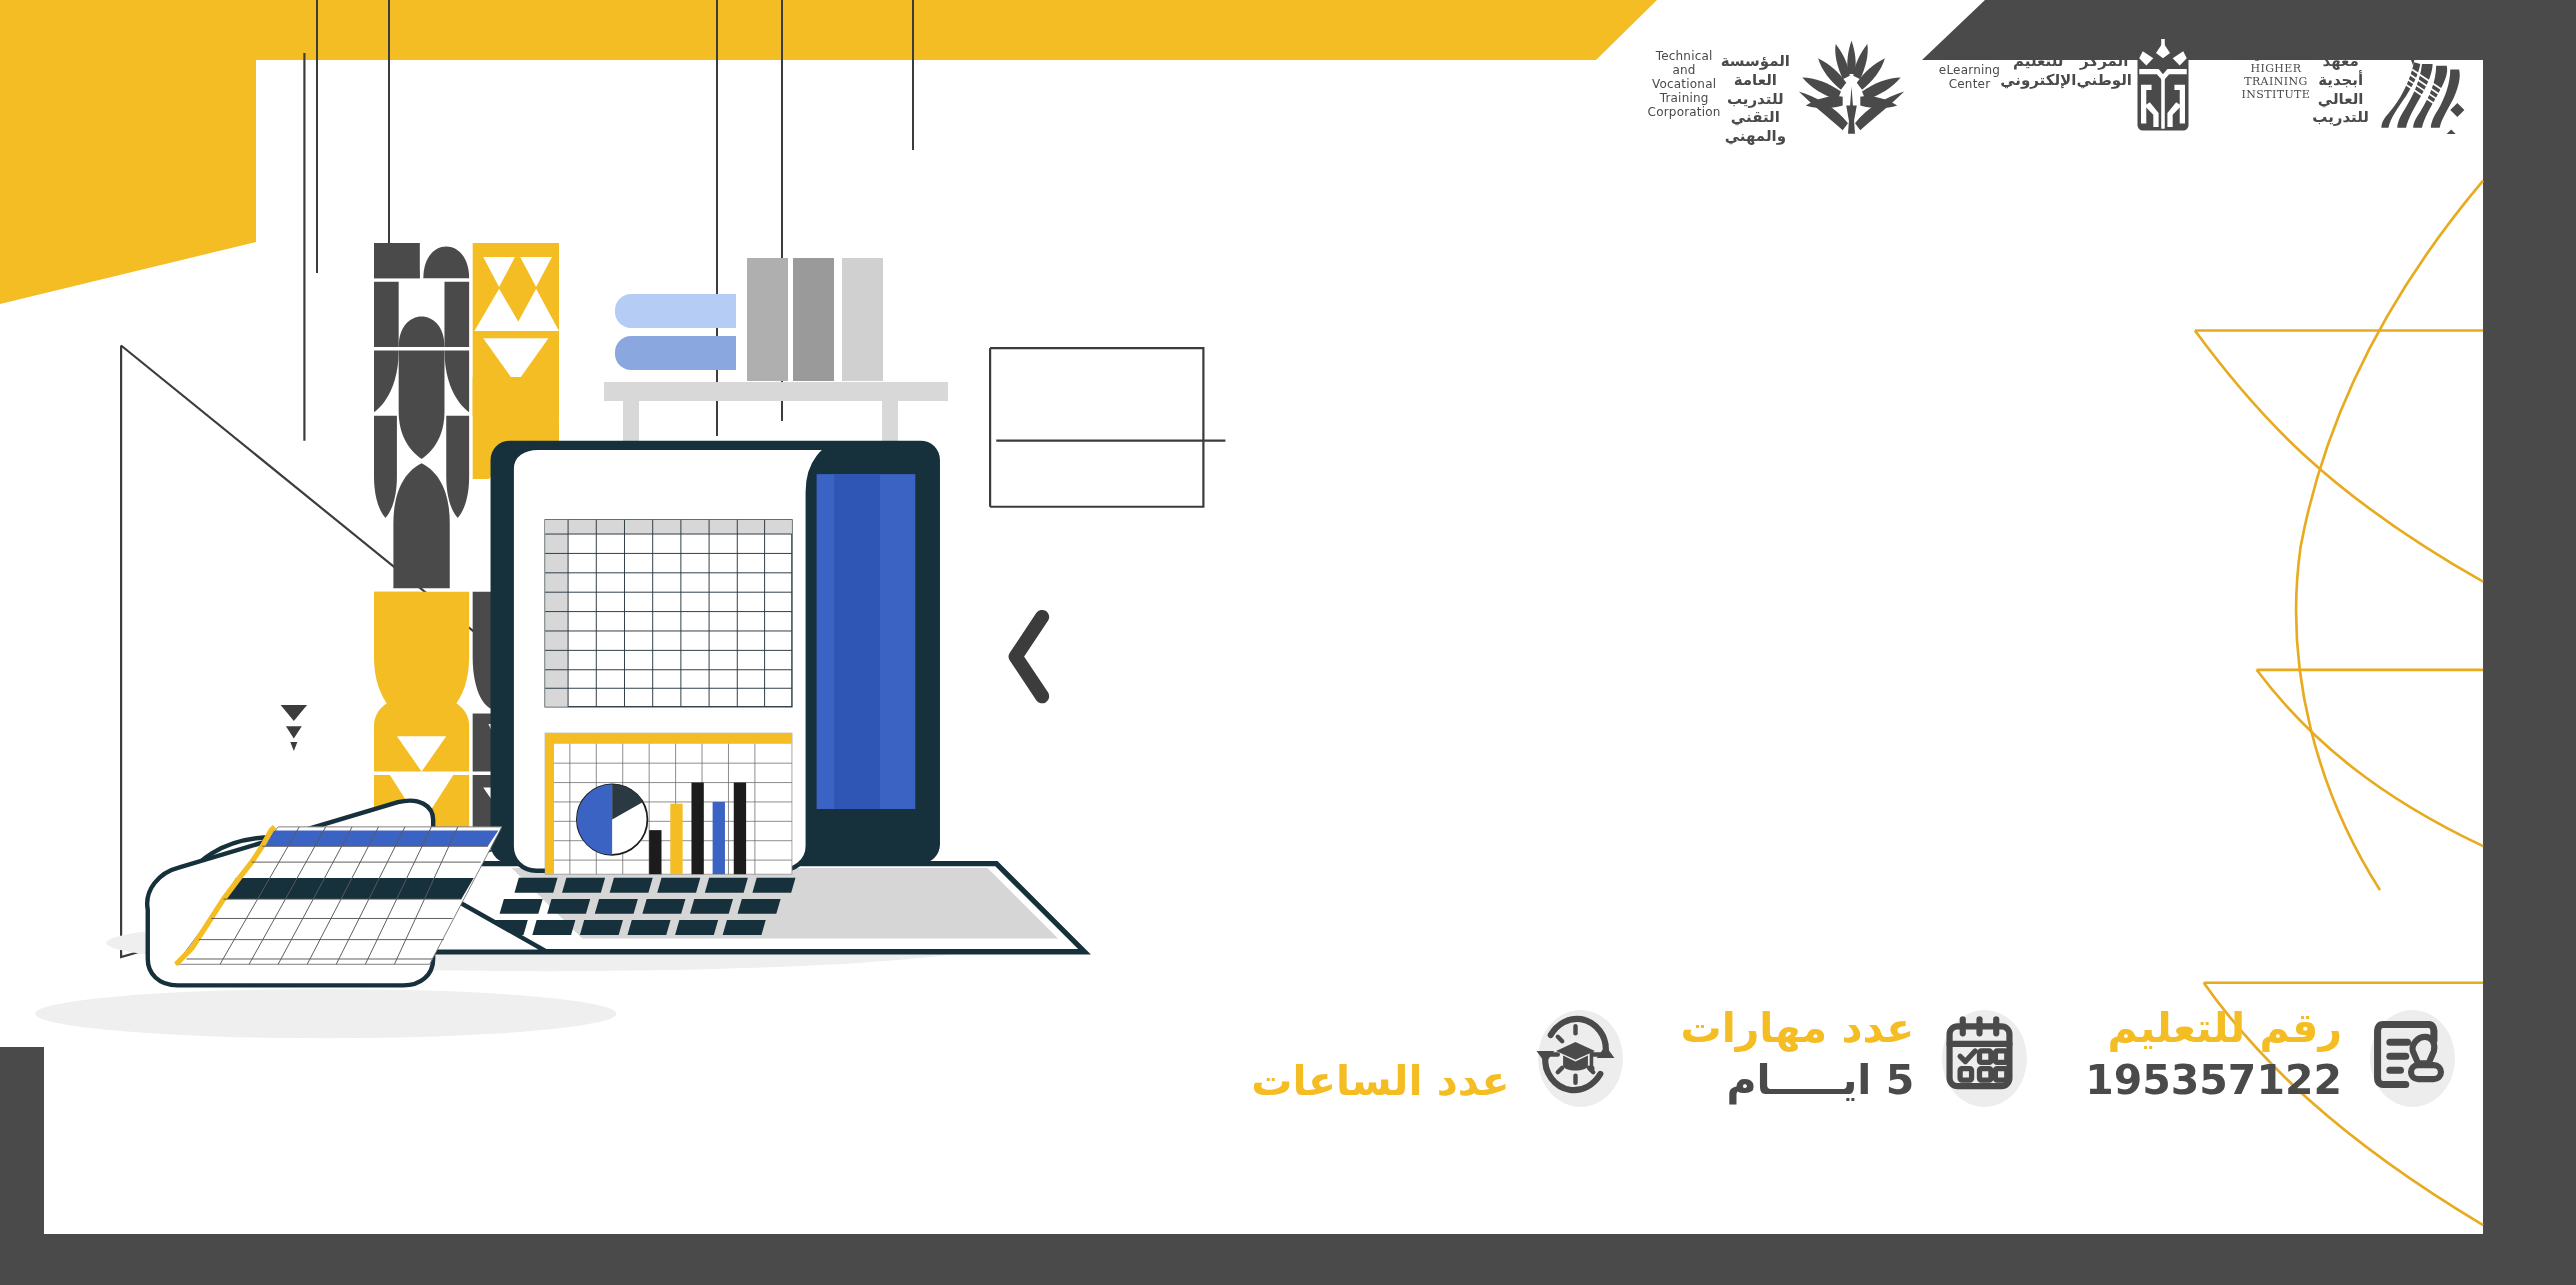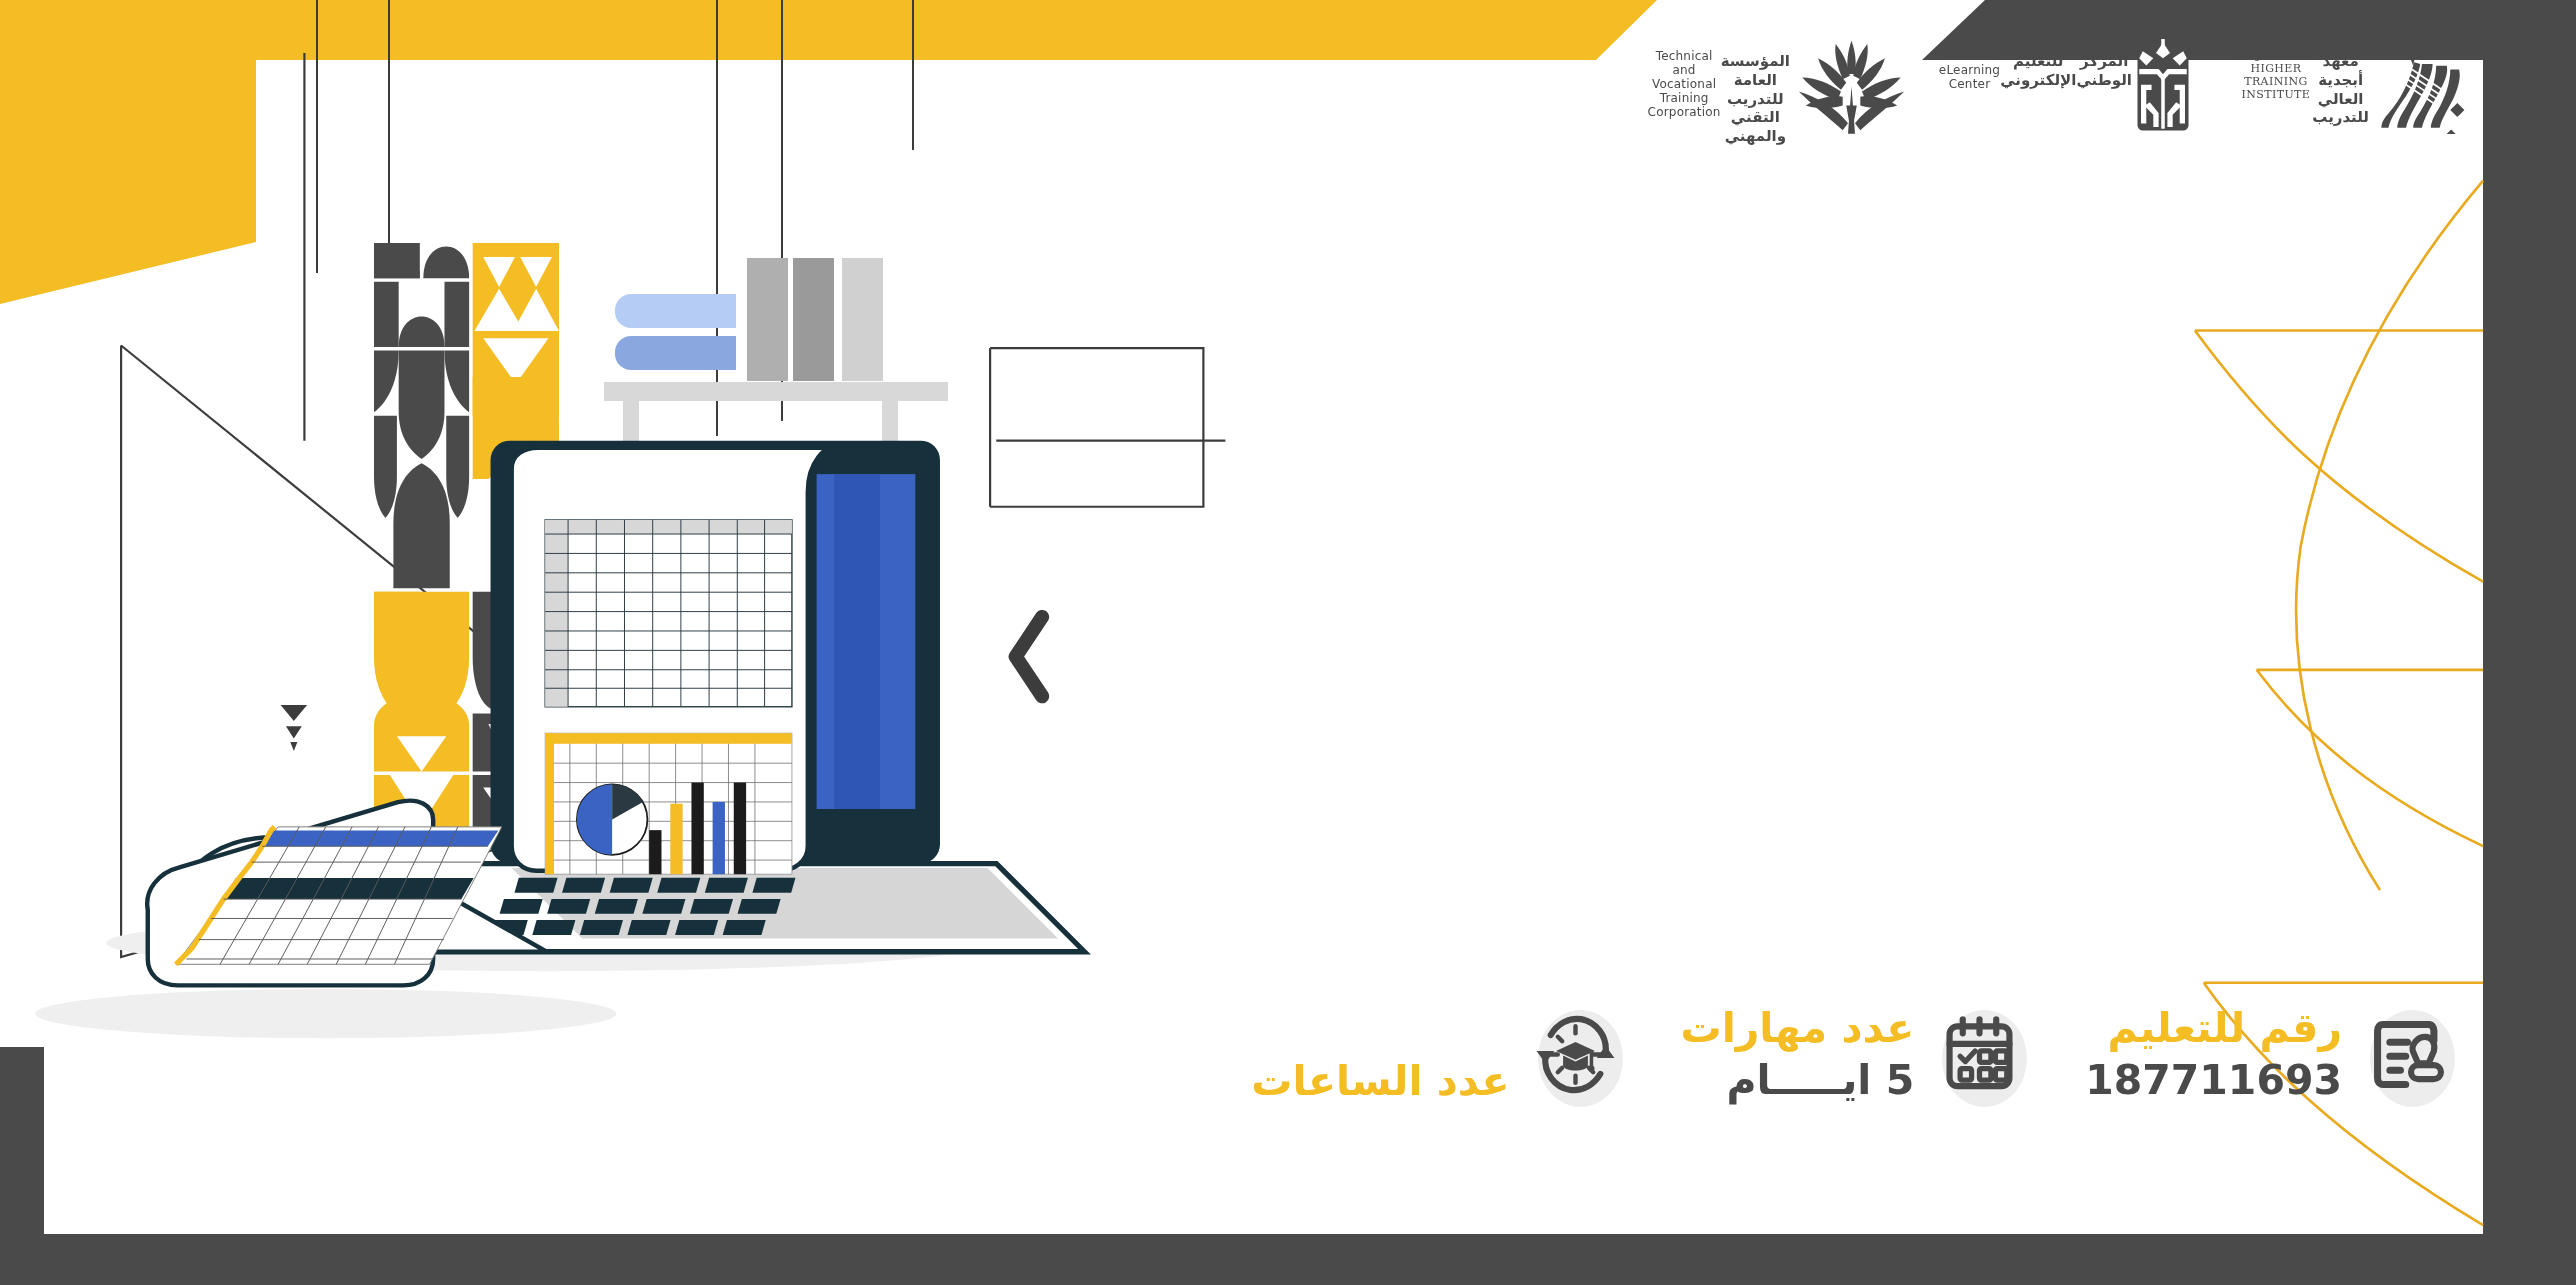"187711693" div.info-value { text: 187711693 -> 195357122 }
